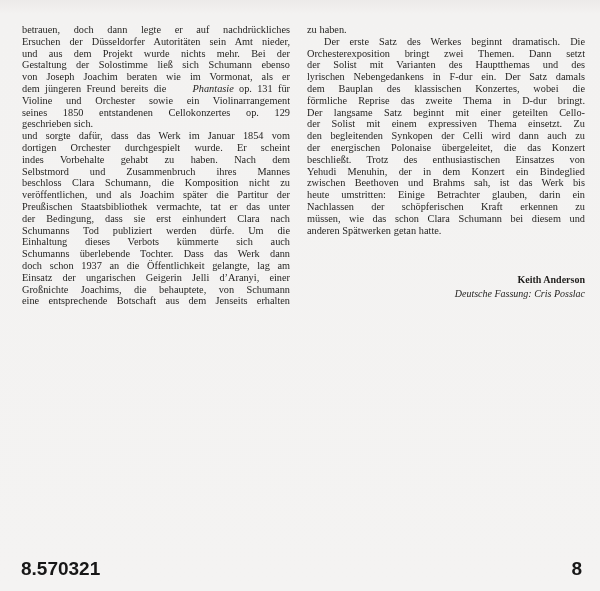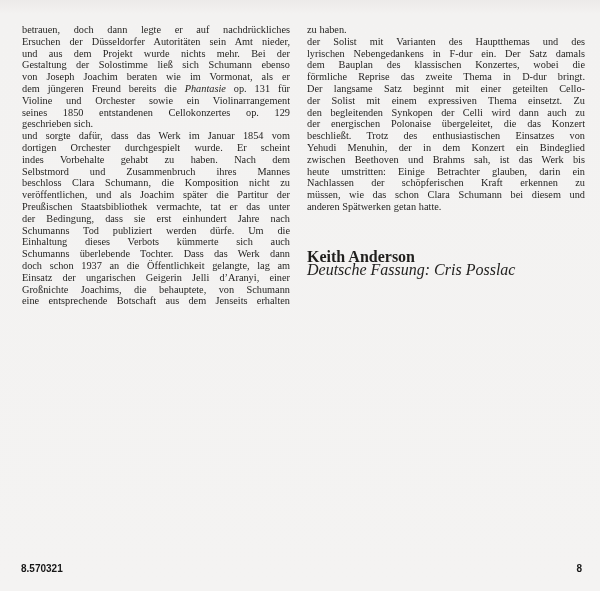"Der erste Satz des Werkes" div.line { html: none -> <div><span>Der erste Satz des Werkes beginnt dramatisch. Die</span></div> }
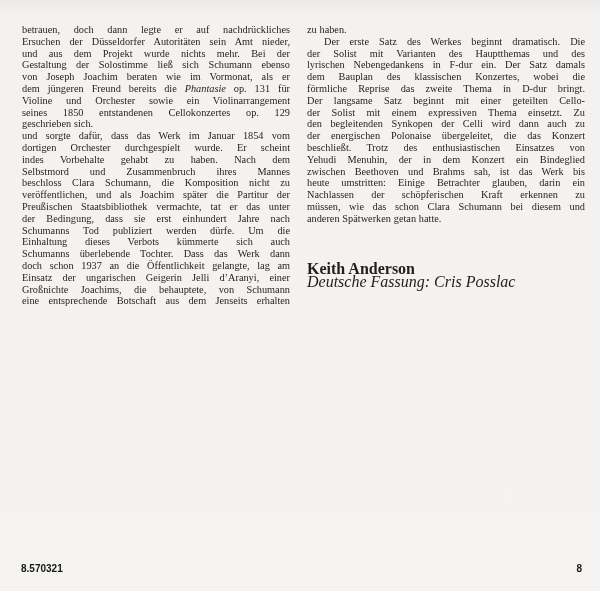"Orchesterexposition bringt zwei Themen." div.line { html: none -> <div><span>Orchesterexposition bringt zwei Themen. Dann setzt</span></div> }
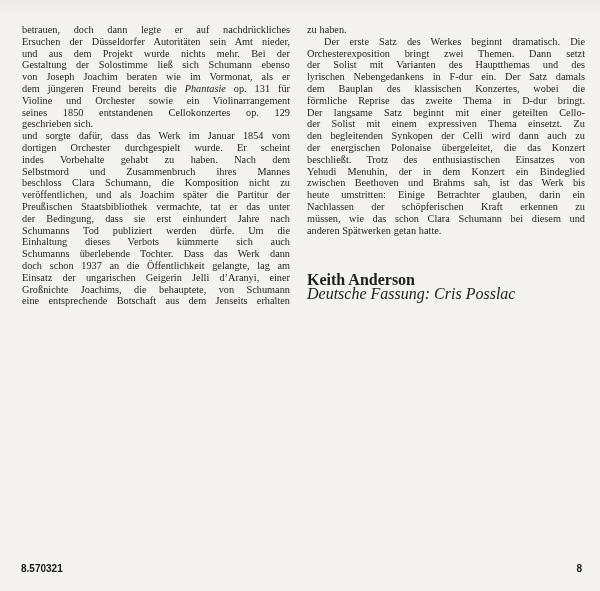"Phantasie" .it { margin-left: none -> 21px }
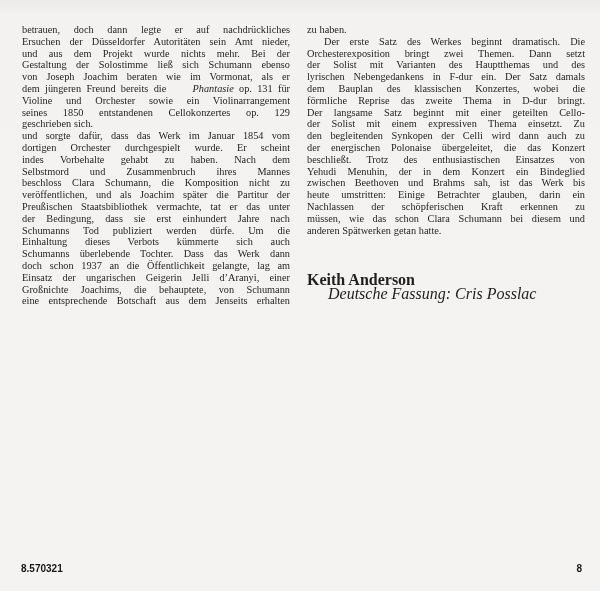"der Bedingung, dass sie erst" span { text: Jahre -> Clara }
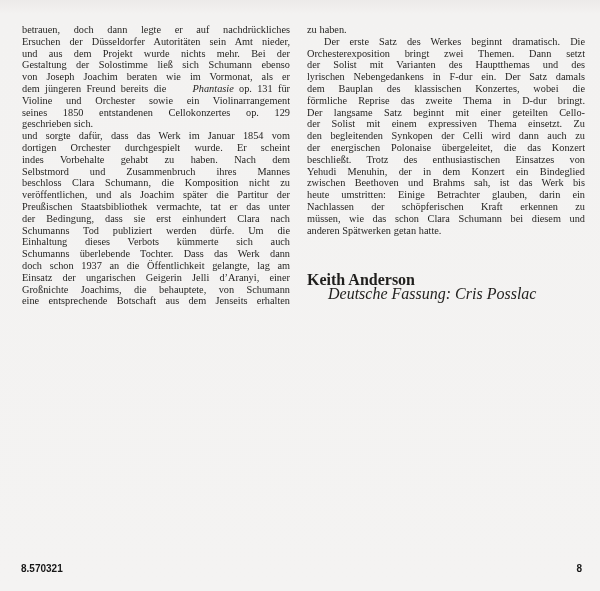"Keith Anderson" .credits { font-size: 16px -> 10px; text-align: left -> right }
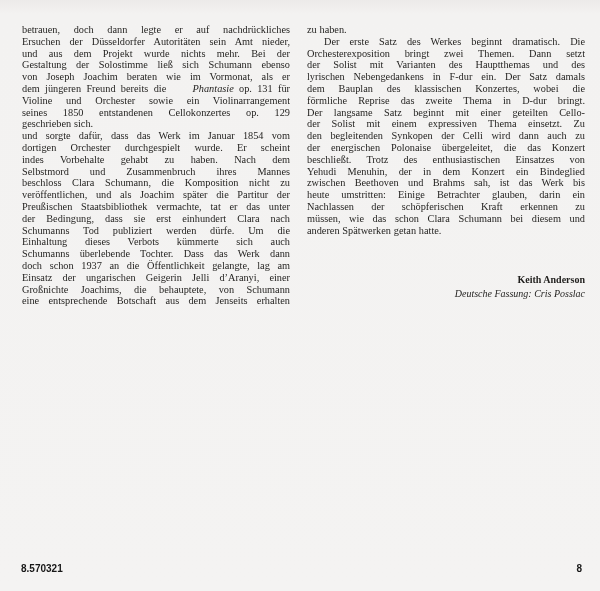"8.570321" .footer { bottom: 17px -> 11px; font-size: 10px -> 19px }
